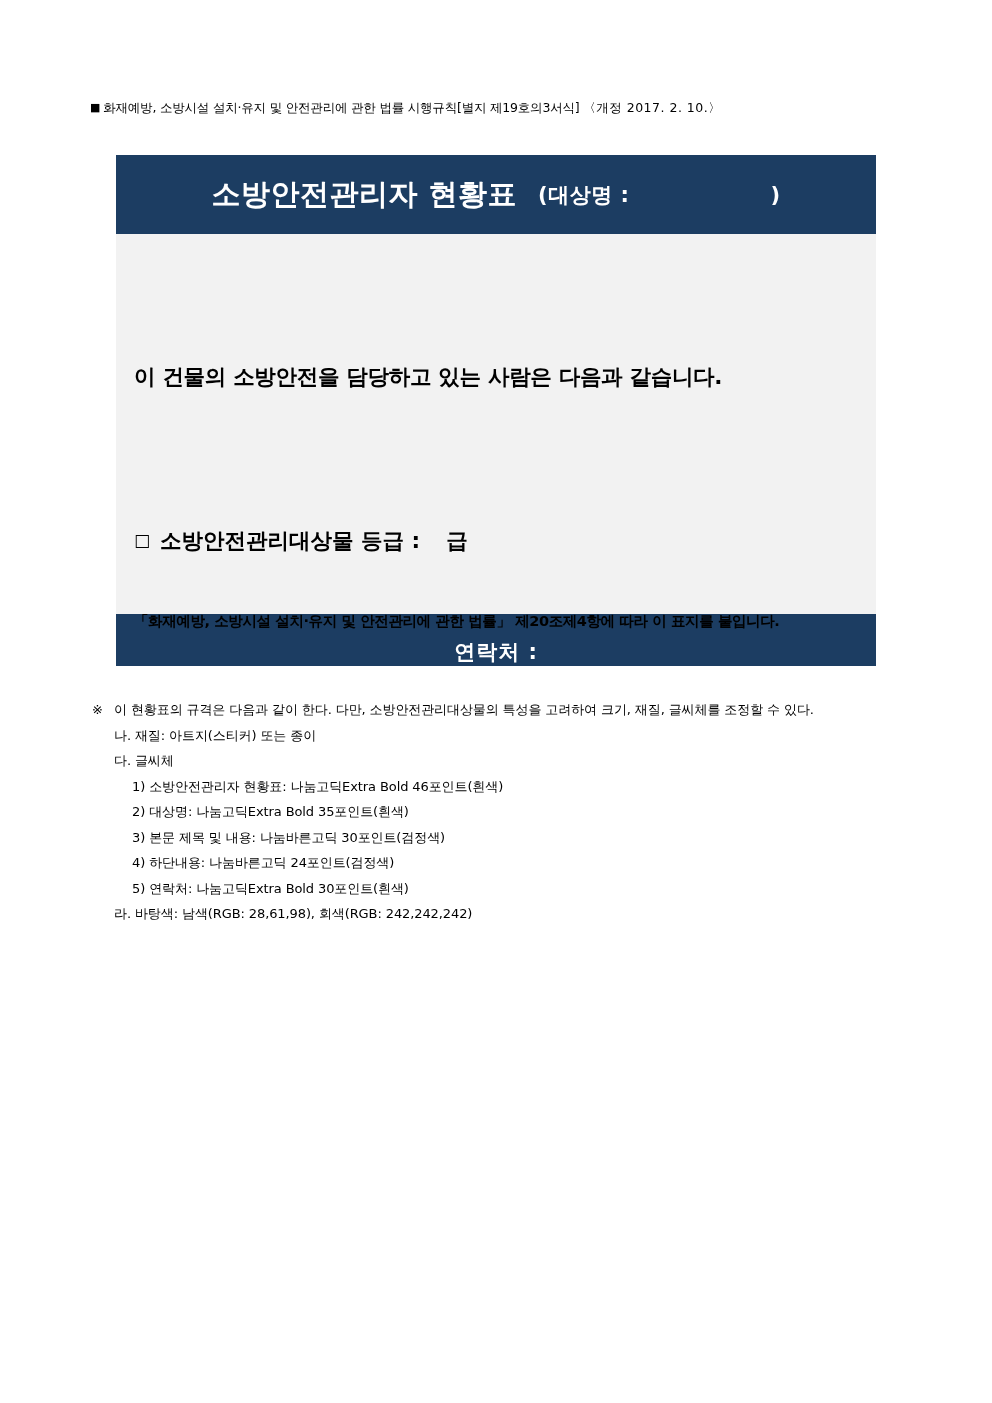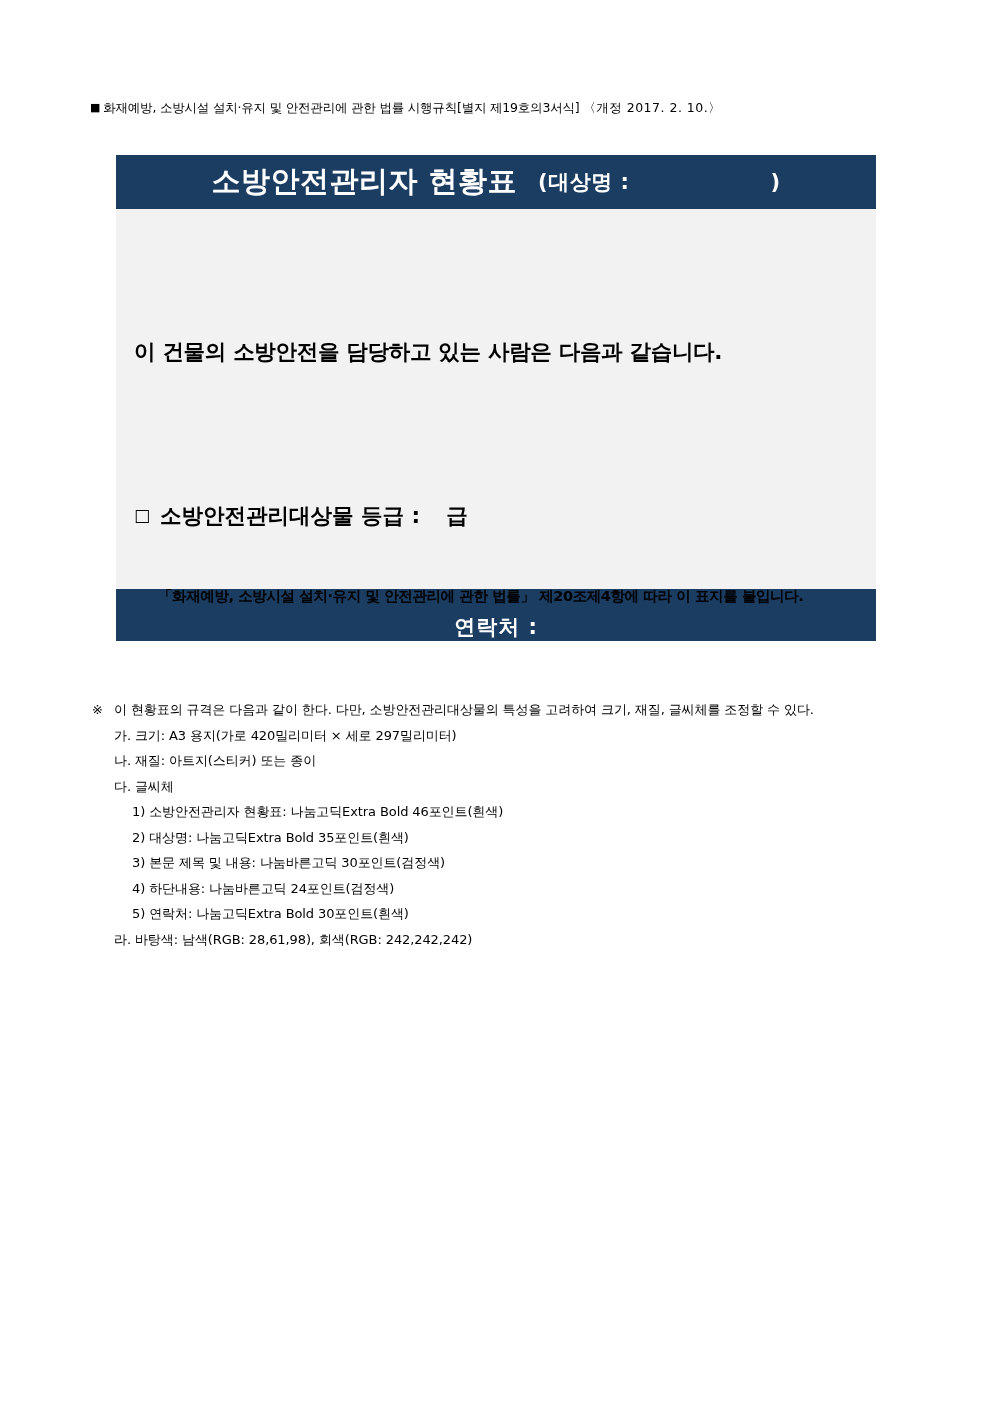"소방안전관리자 현황표" .placard-title { height: 54px -> 79px }
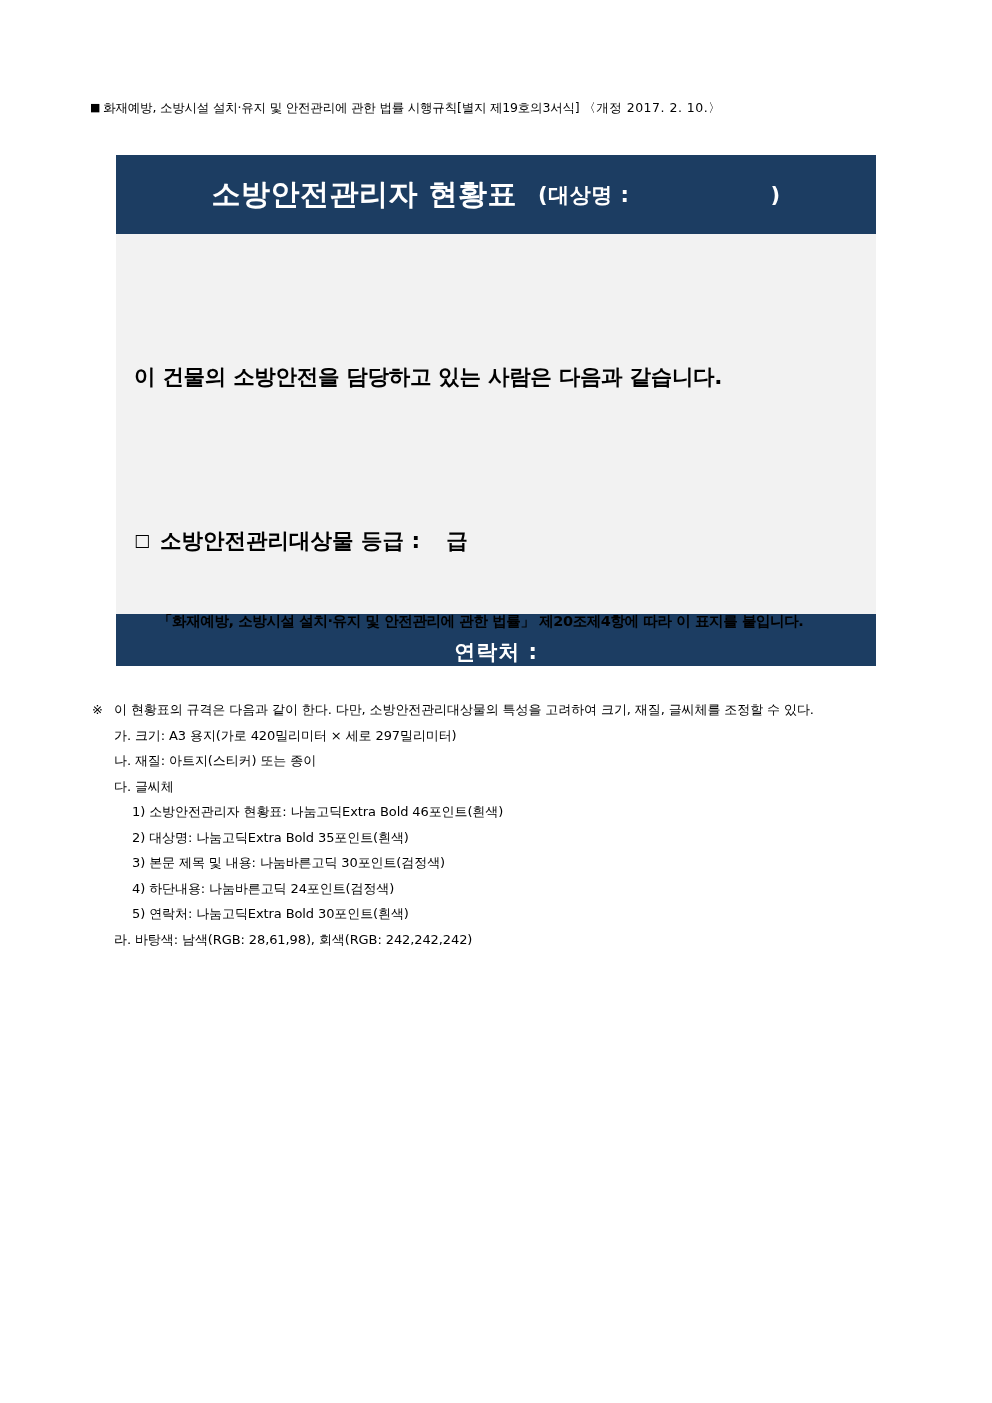"「화재예방, 소방시설 설치·유지 및 안전관리에" .legal-line { margin-left: 24px -> none }
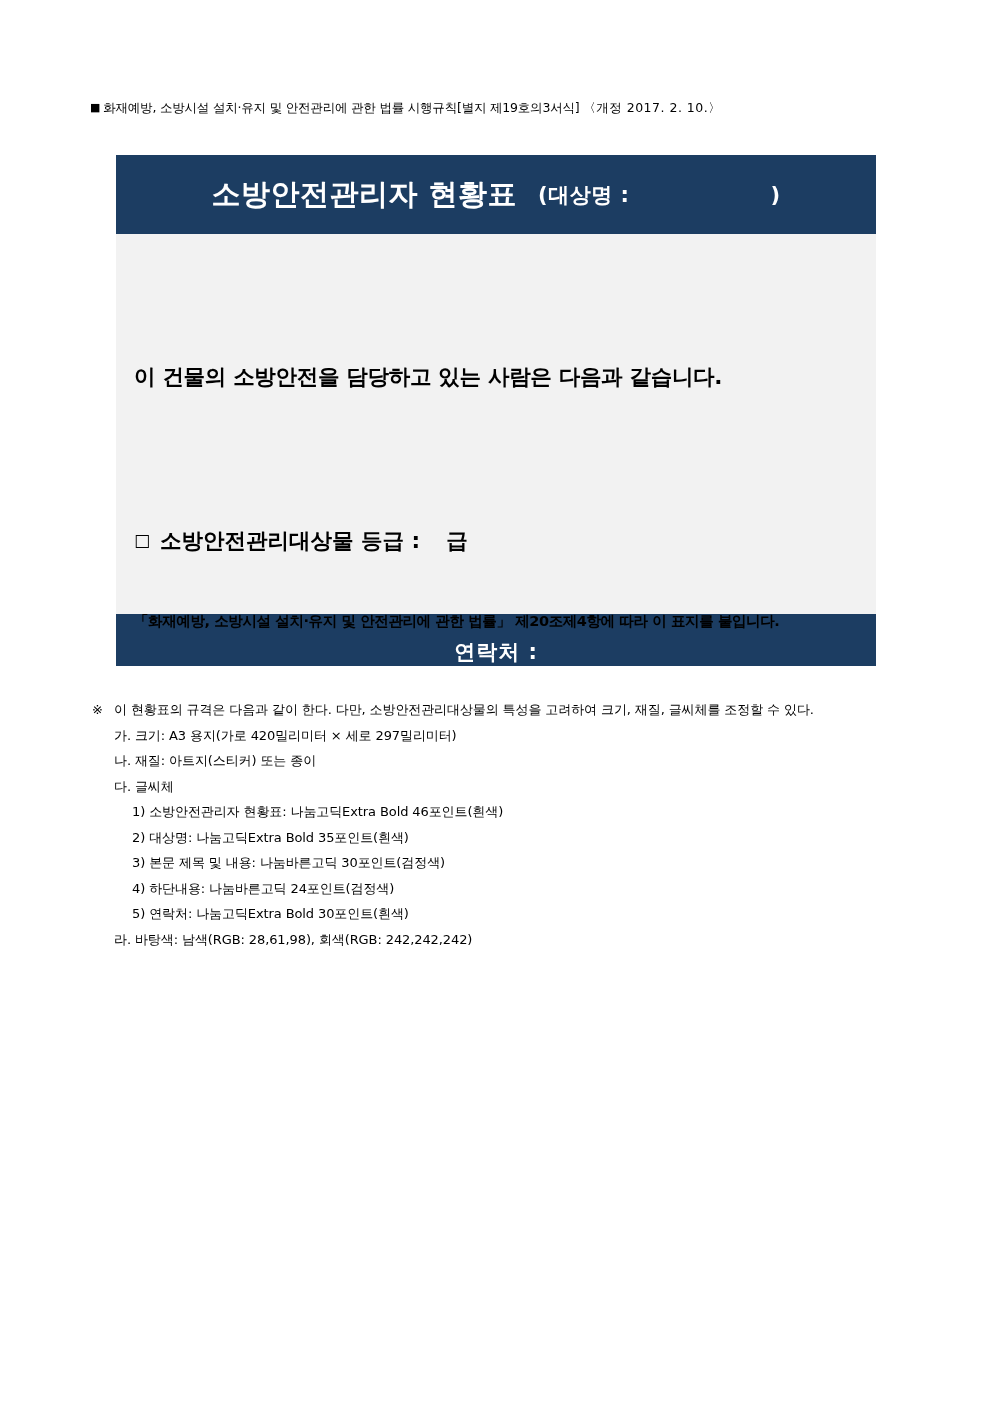"가. 크기: A3 용지(가로 420밀리미터" div.note-row { html: <div>가. 크기: A3 용지(가로 420밀리미터 × 세로 297밀리미터)</div> -> none }
